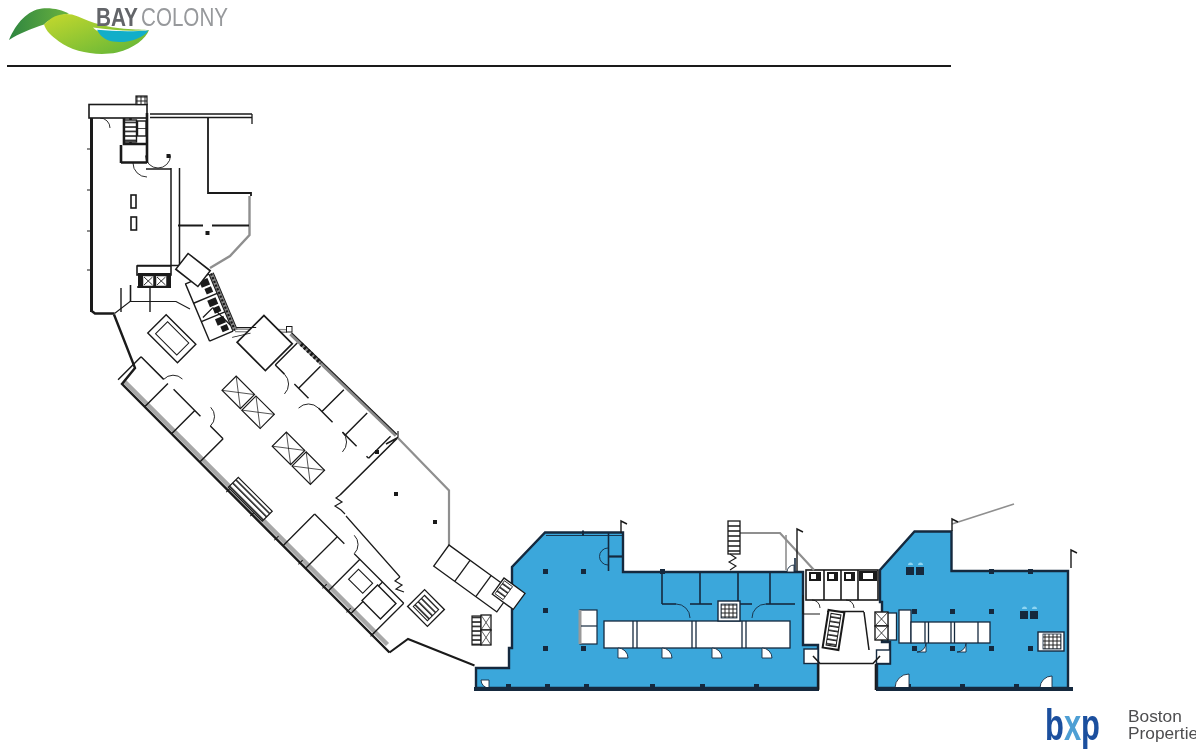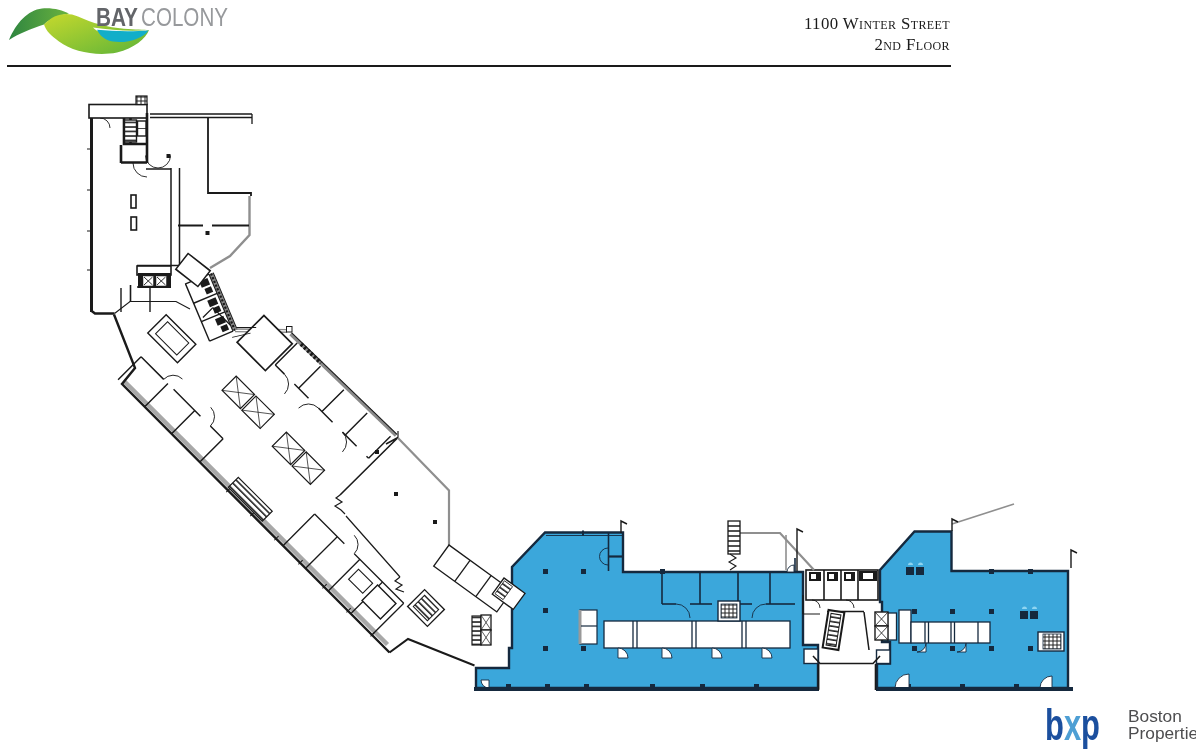"1100 Winter Street" div.addr { html: <div>1100 Winter Street<br>2nd Floor</div> -> none }
